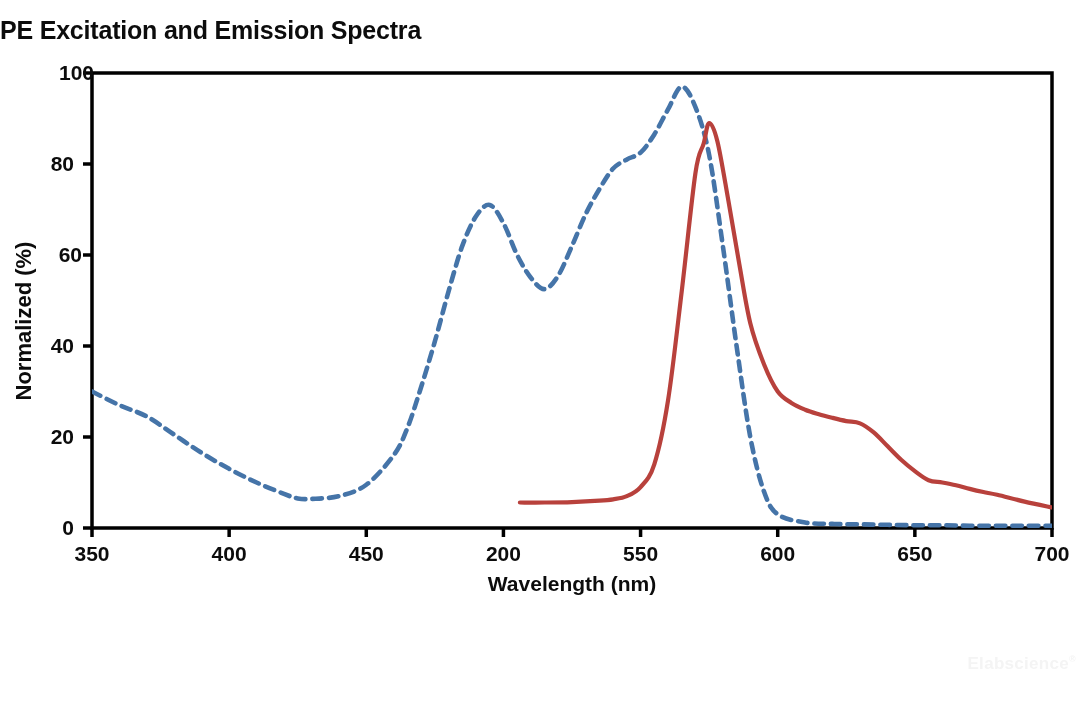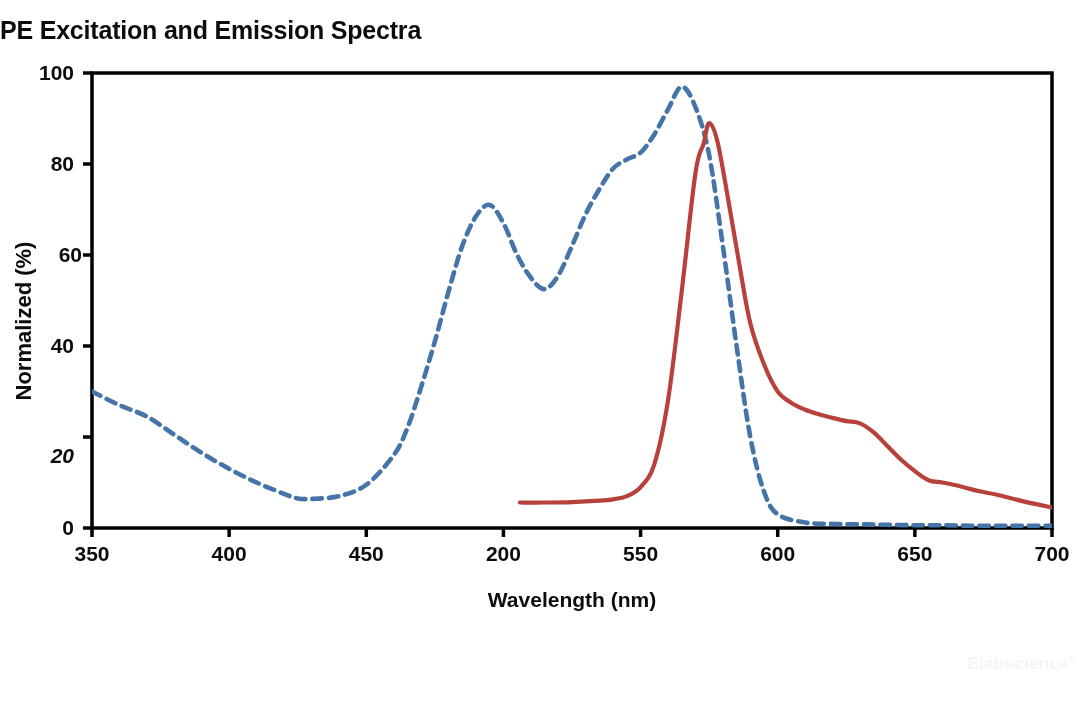"100" div.tick-label { padding-left: none -> 20px }
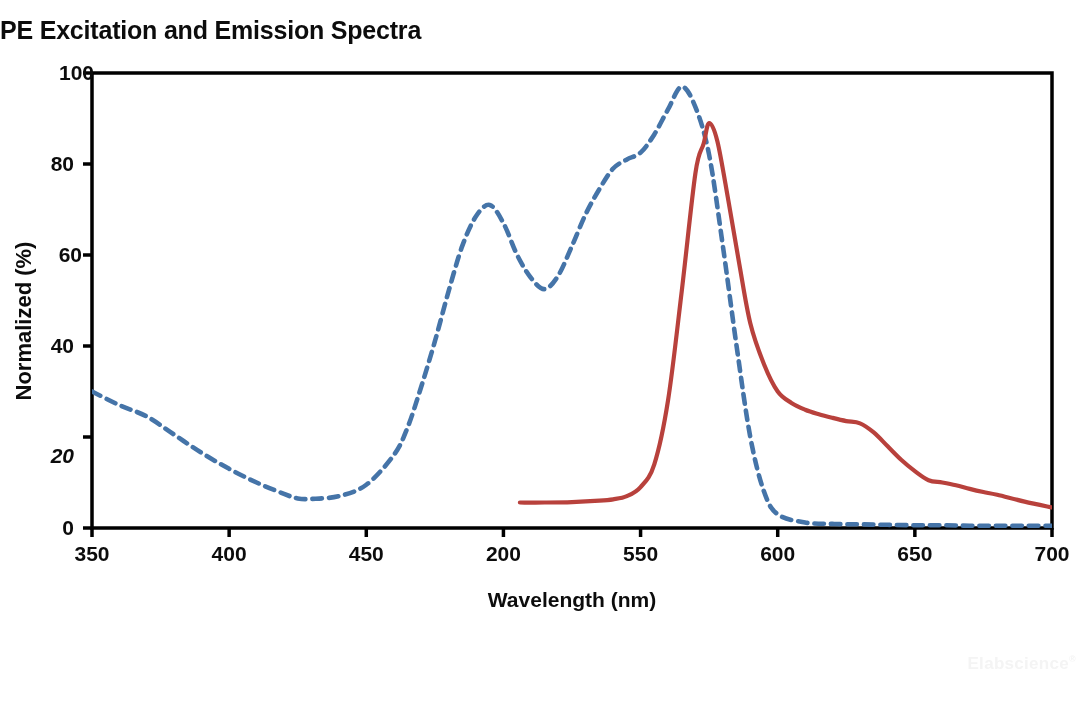"20" div.tick-label { font-style: italic -> none; top: 456px -> 437px }
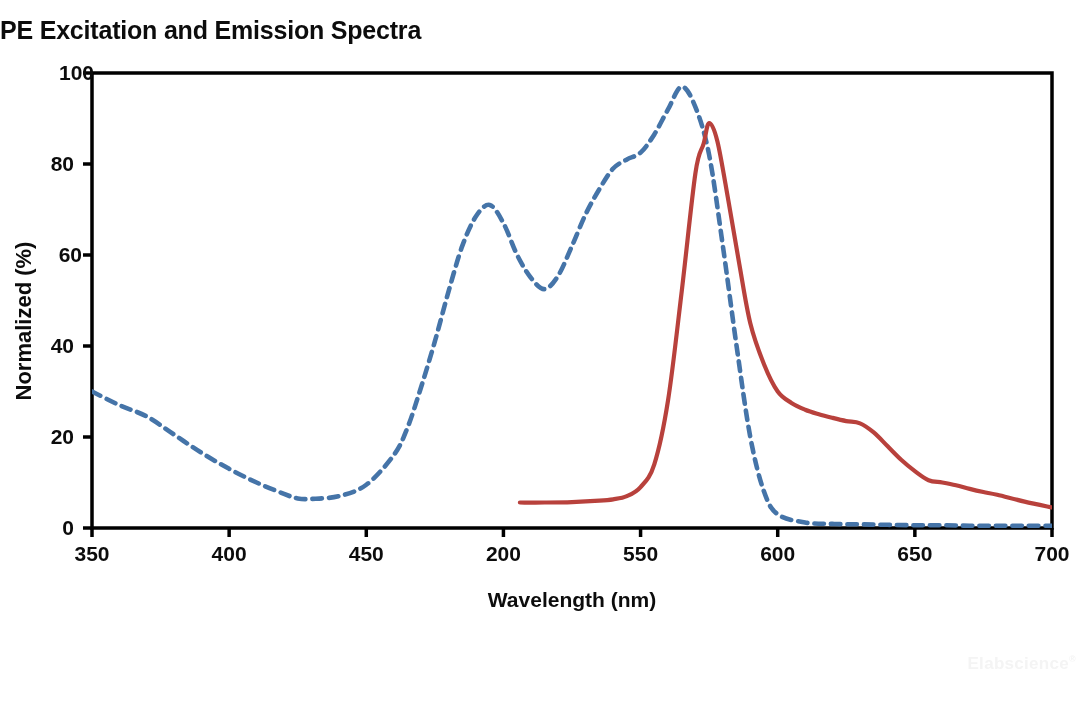"Wavelength (nm)" .xlabel { margin-top: 16px -> none }
